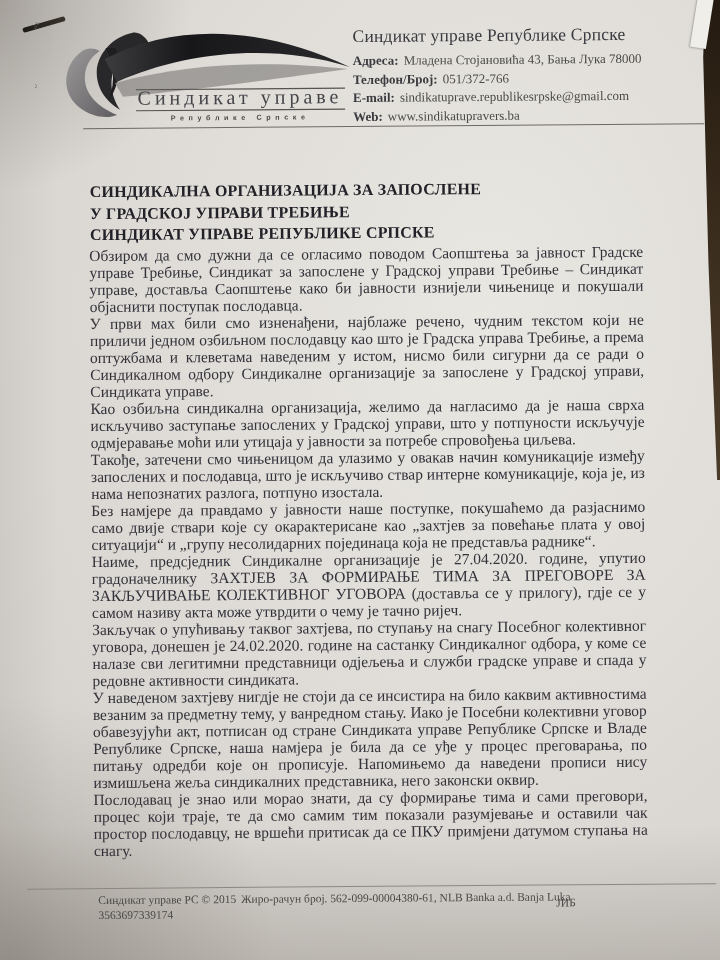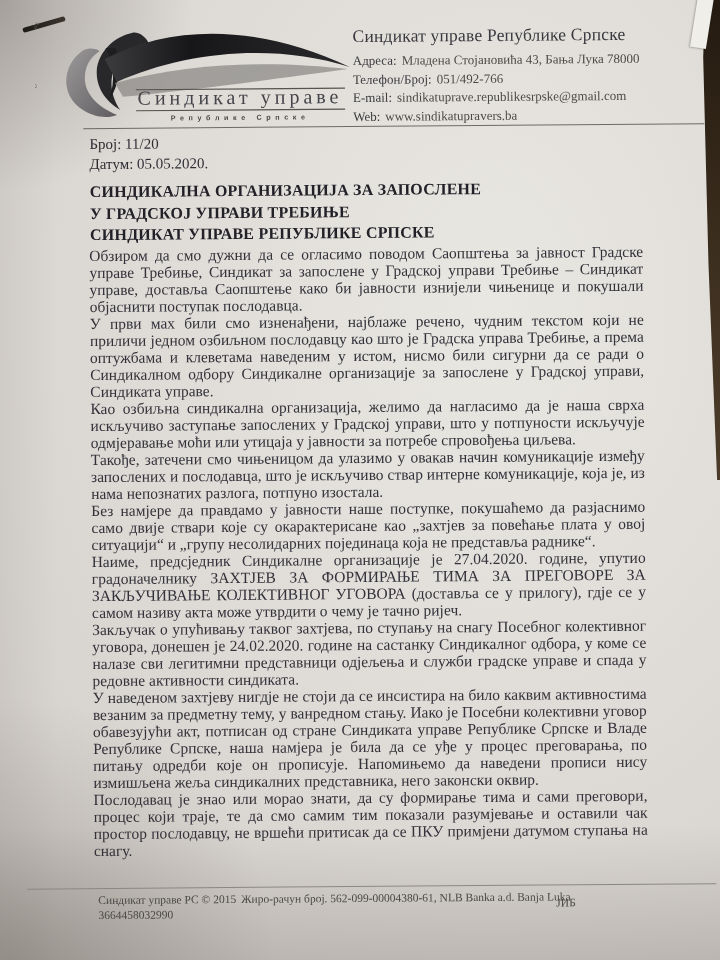"Адреса:" .c-label { font-weight: normal -> bold }
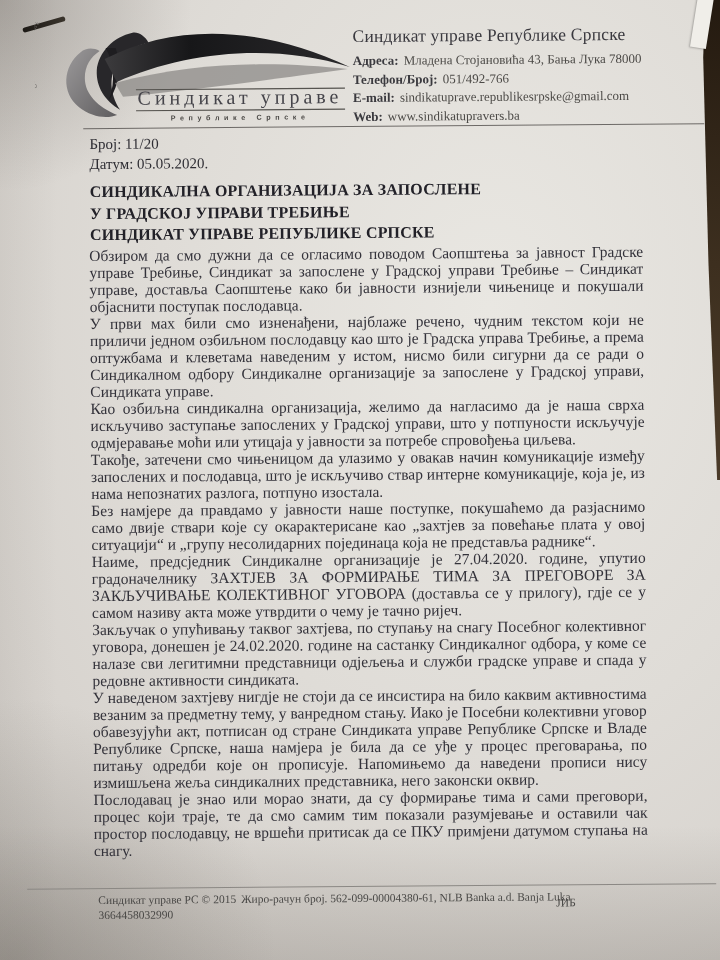"051/492-766" span { text: 051/492-766 -> 051/372-766 }
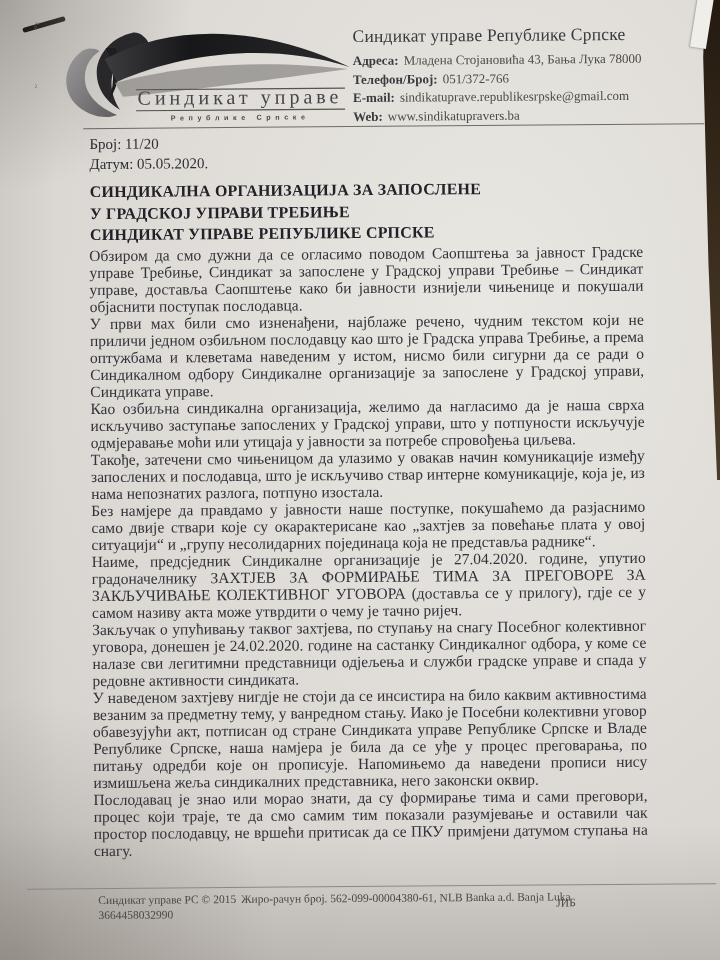"Број: 11/20" div.meta { html: <div> <div>Број: 11/20</div> <div>Датум: 05.05.2020.</div> </div> -> none }
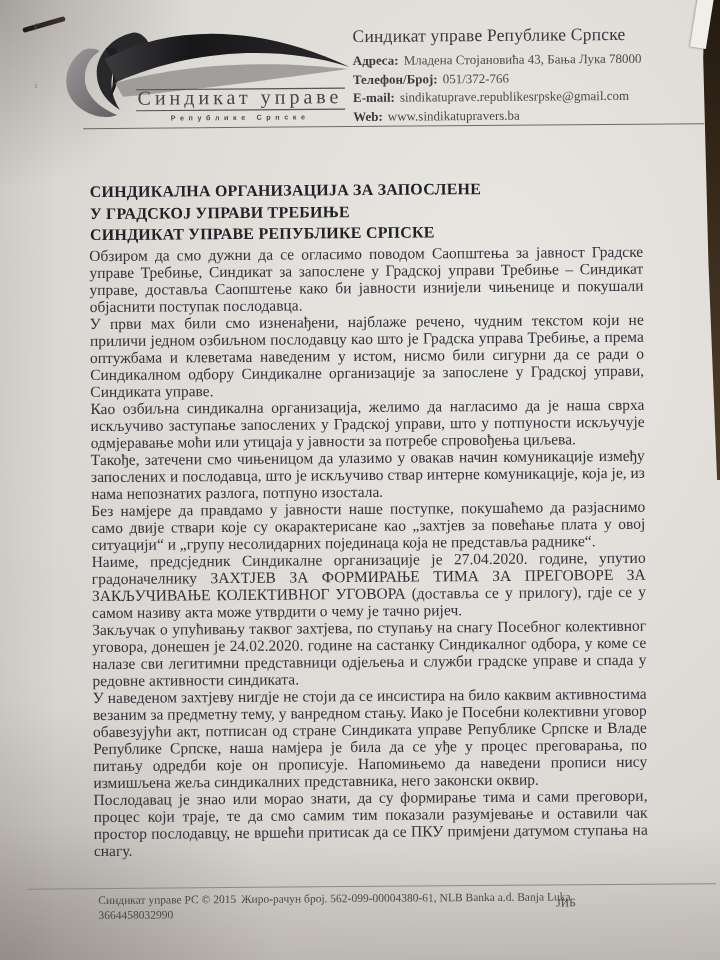"3664458032990" div { text: 3664458032990 -> 3563697339174 }
